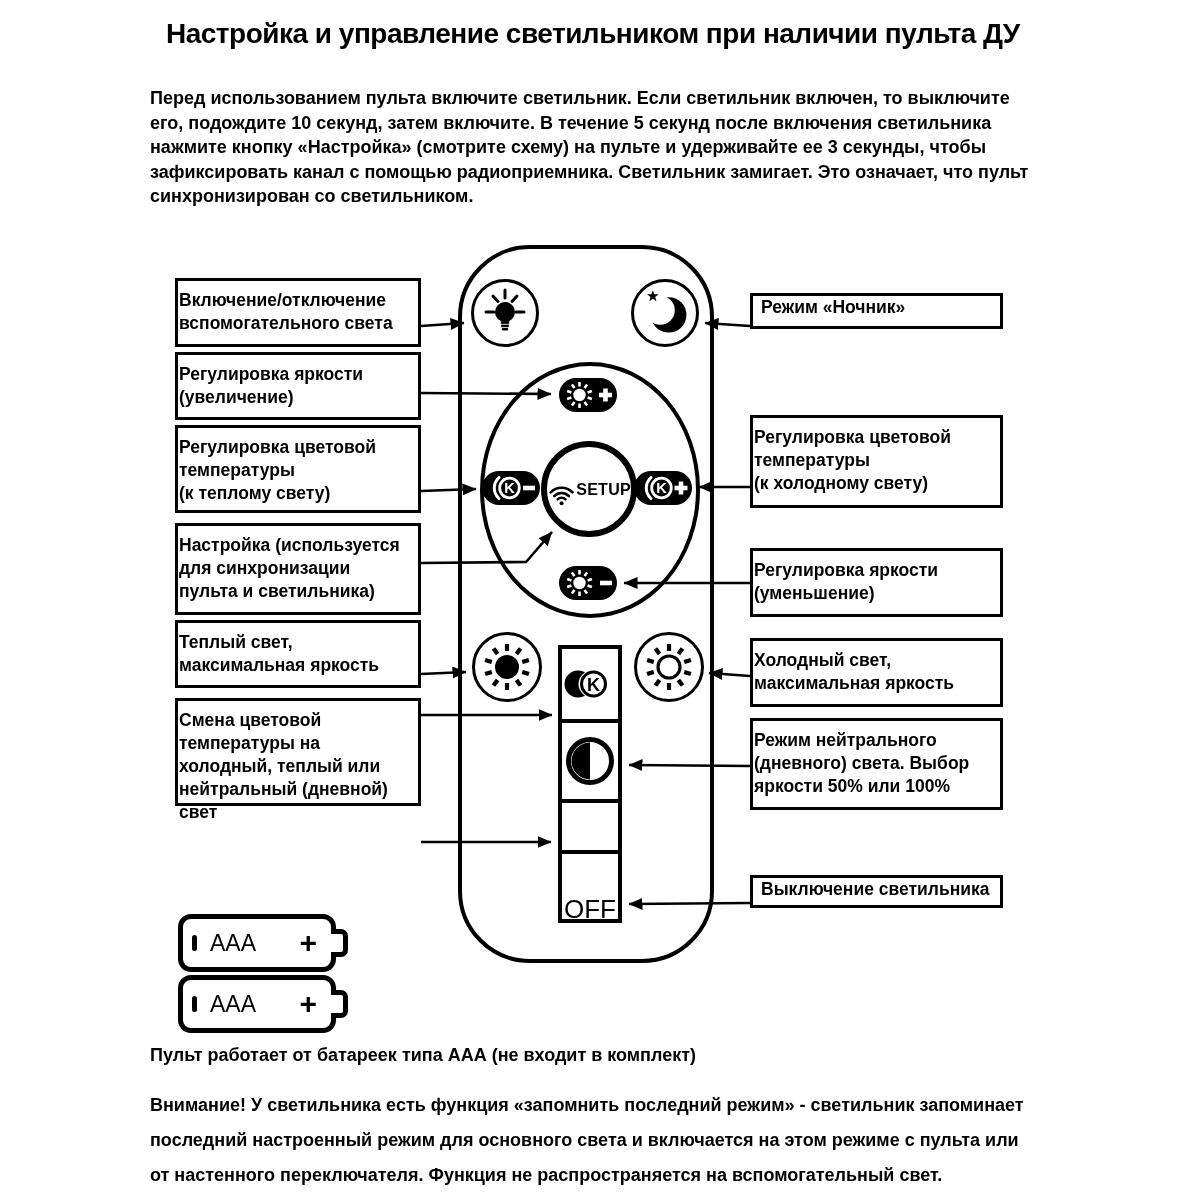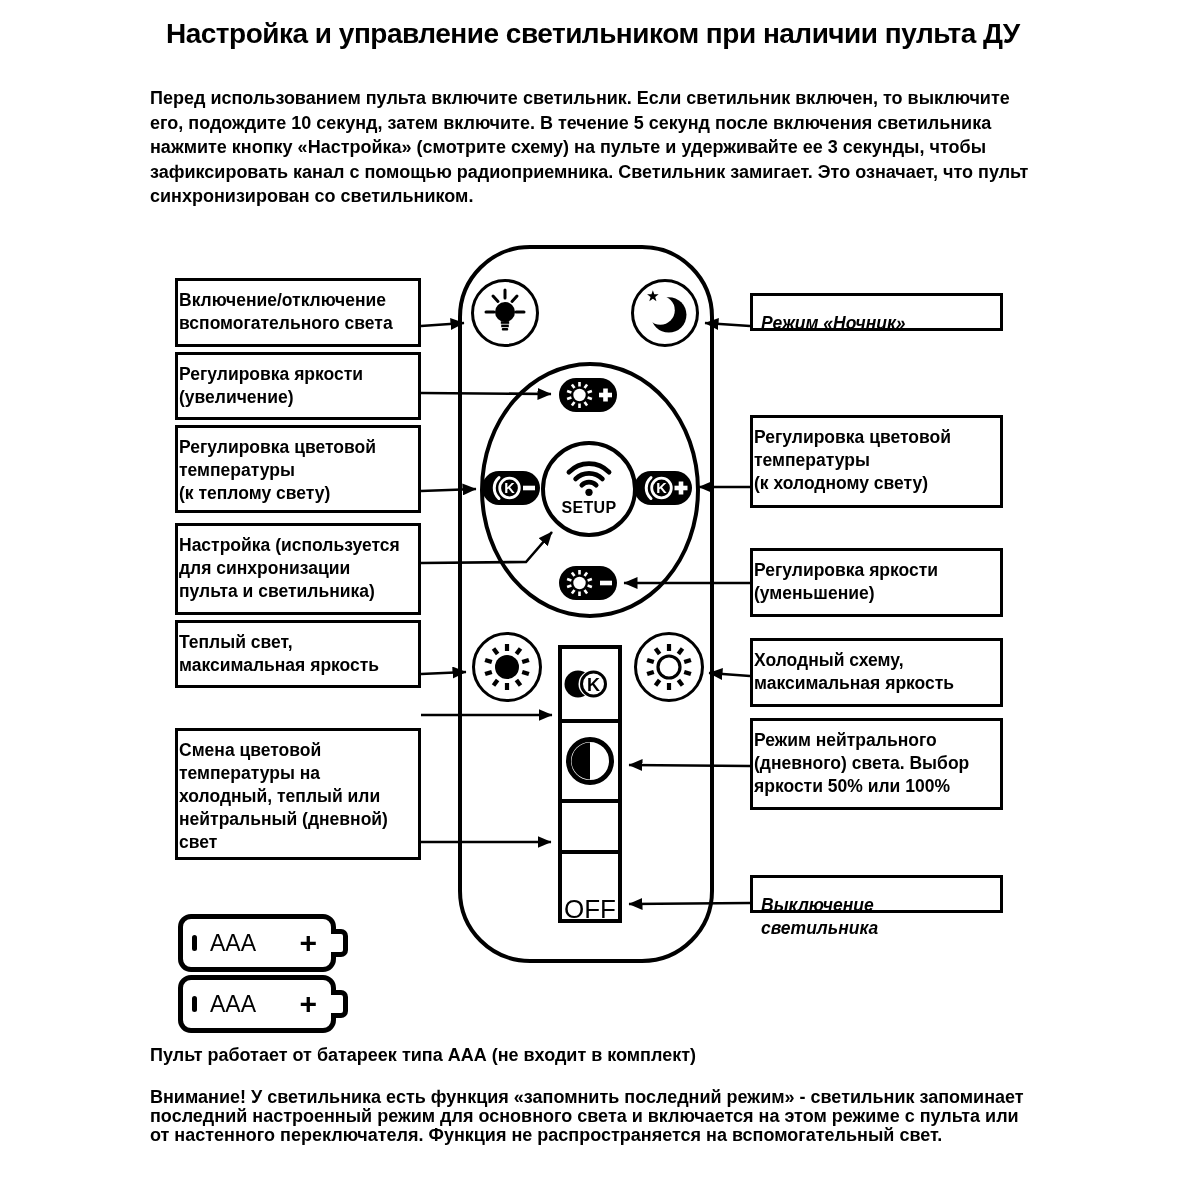"Режим «Ночник»" .callout.one { font-style: italic -> none; padding: 16px 8px -> 0 8px }
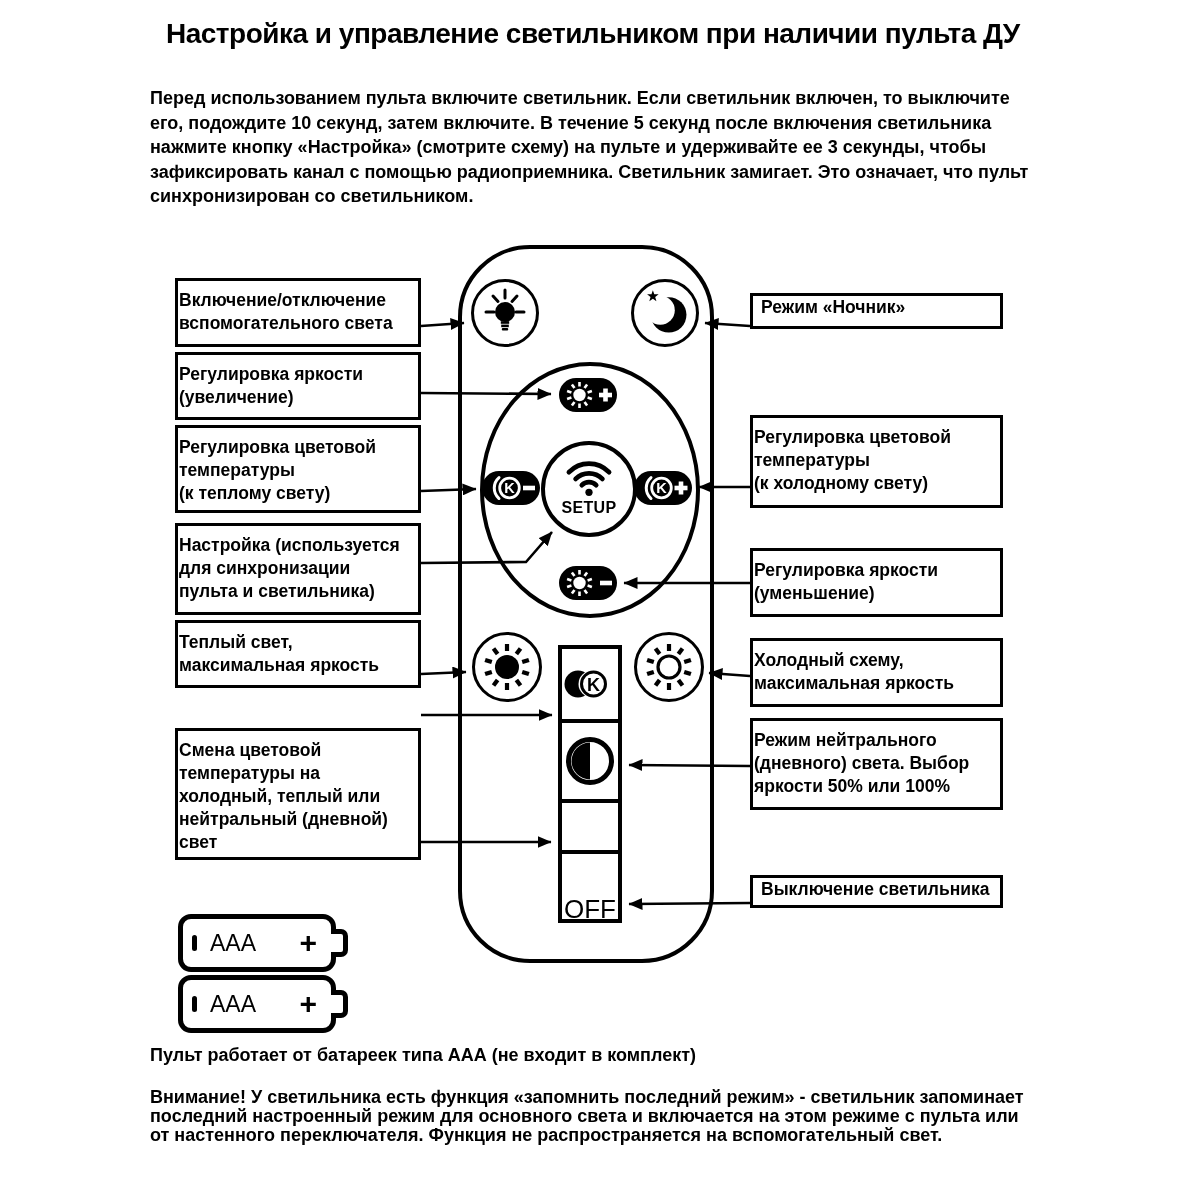"SETUP" .setup-circle { border: 4px solid #000000 -> 6px solid #000000; flex-direction: column -> row }
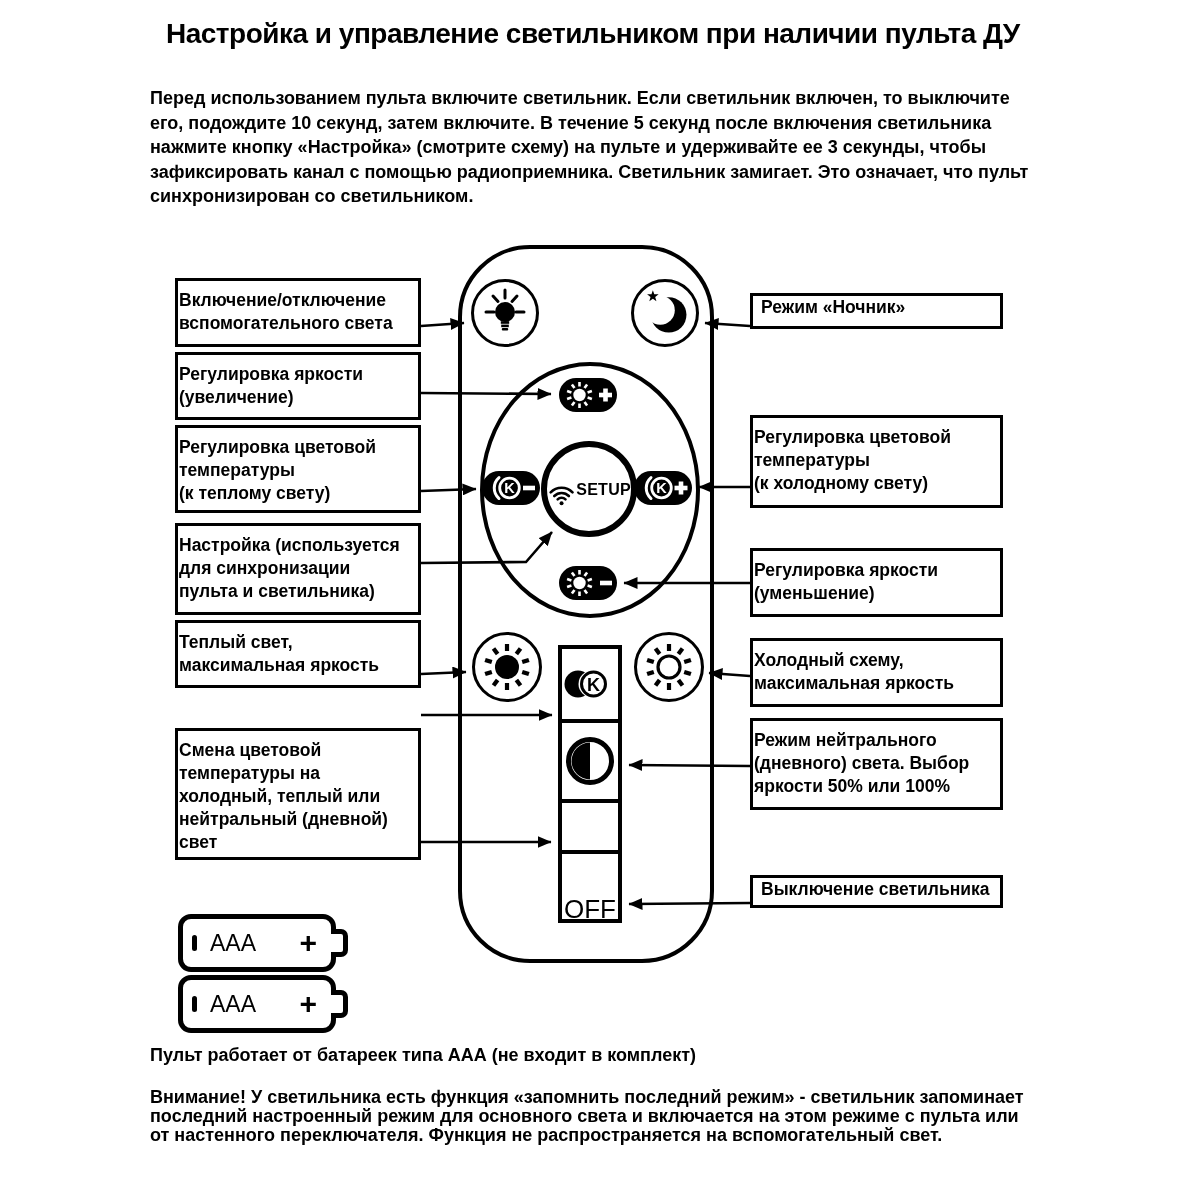"Холодный схему," div.callout { text: схему -> свет }
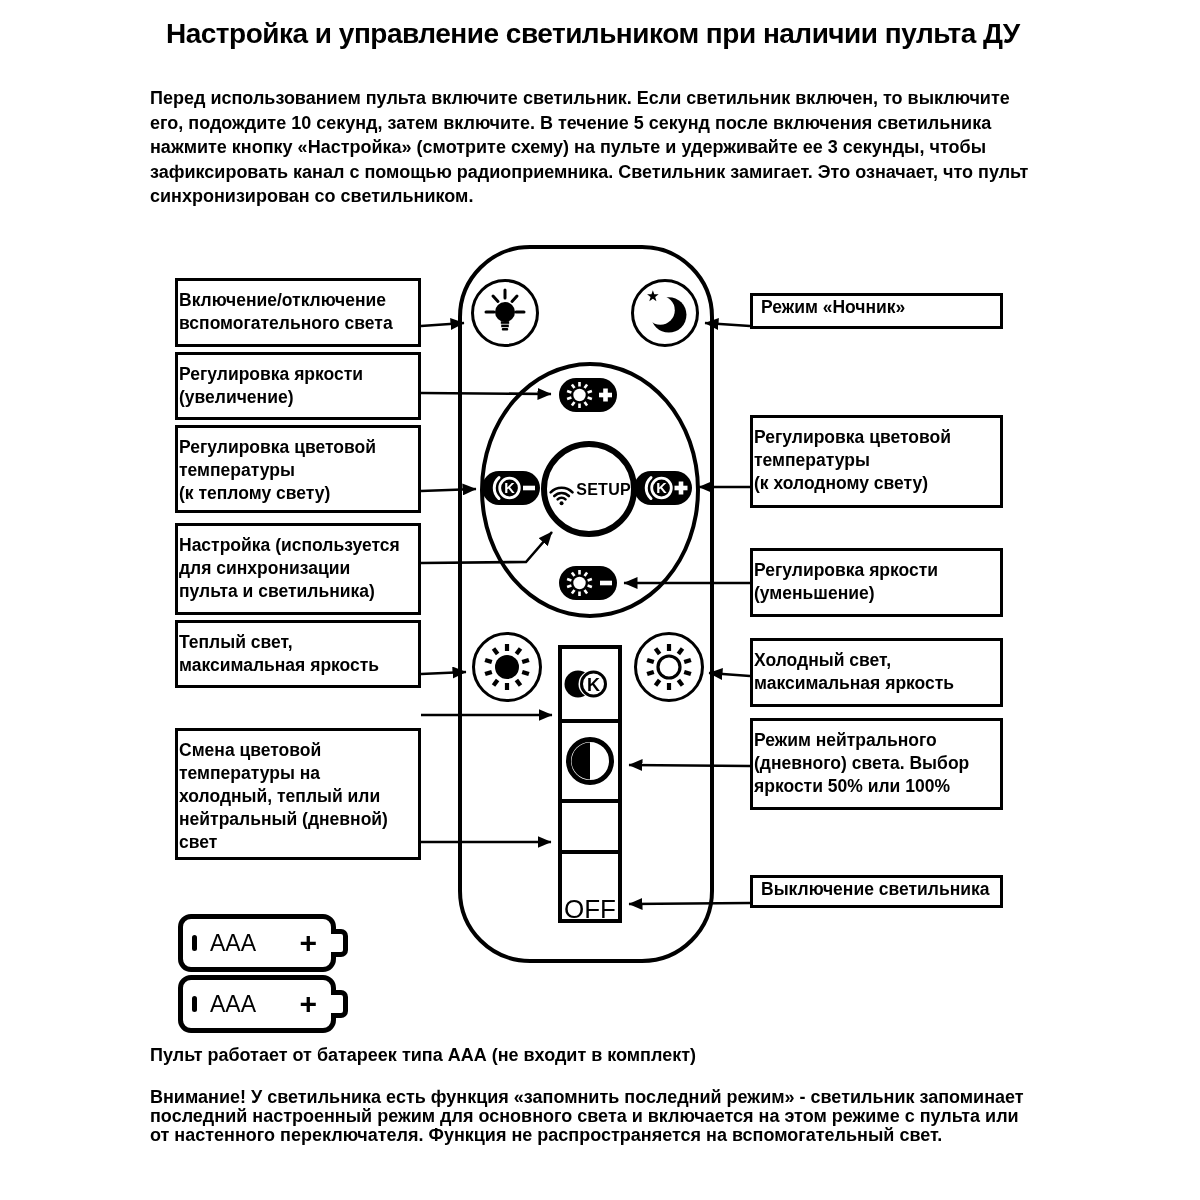"Смена цветовой" div.callout { height: 132px -> 108px; top: 728px -> 698px }
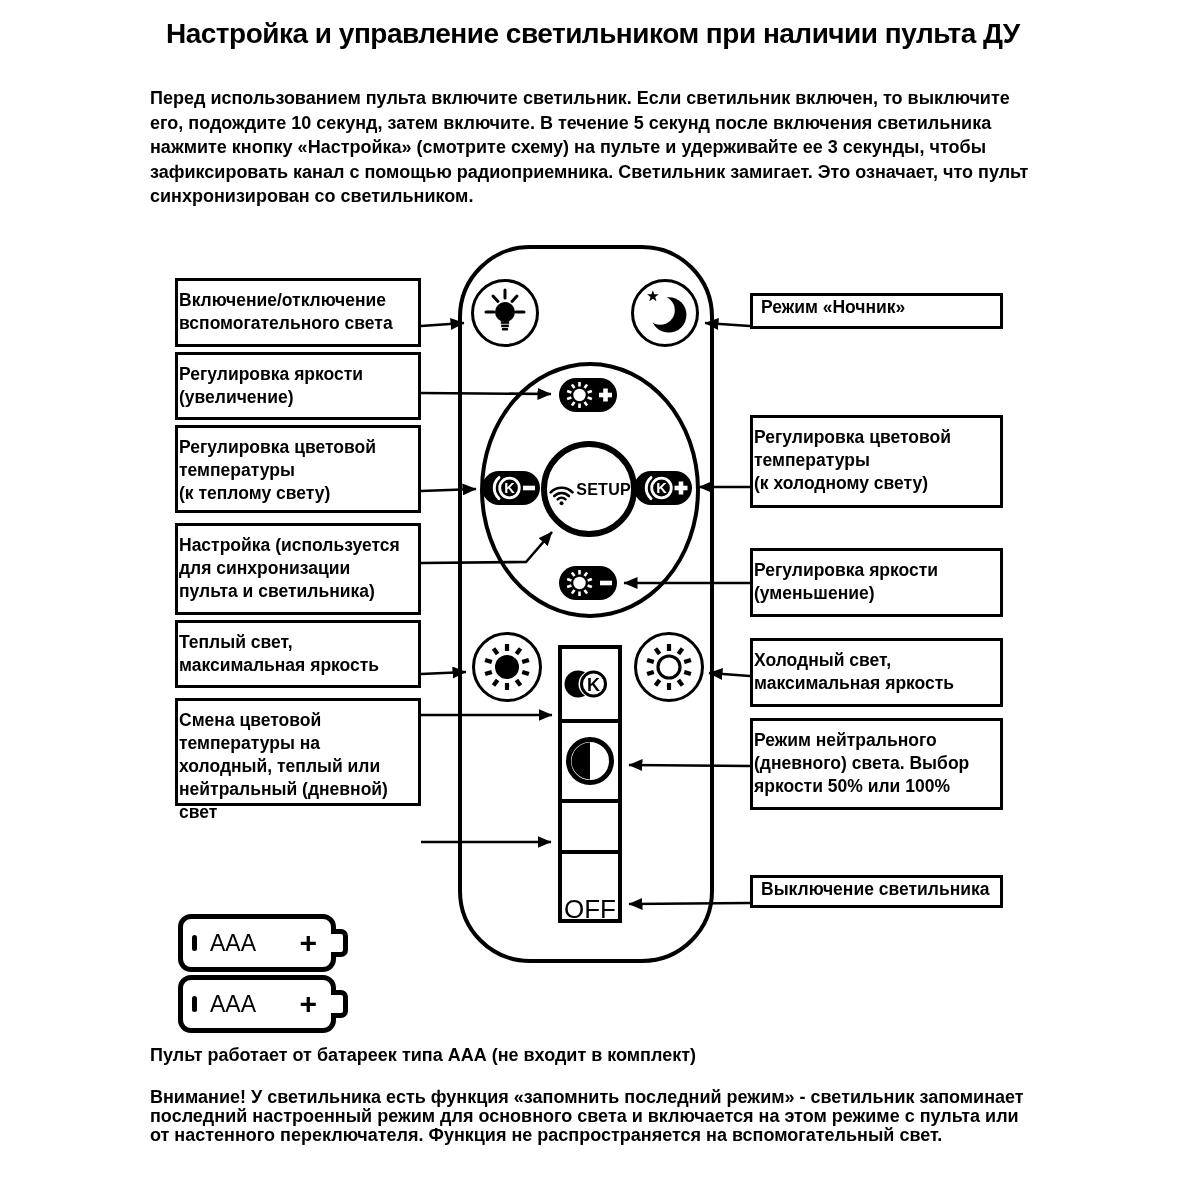"Внимание! У светильника есть функция" .warning { line-height: 19px -> 35px }
